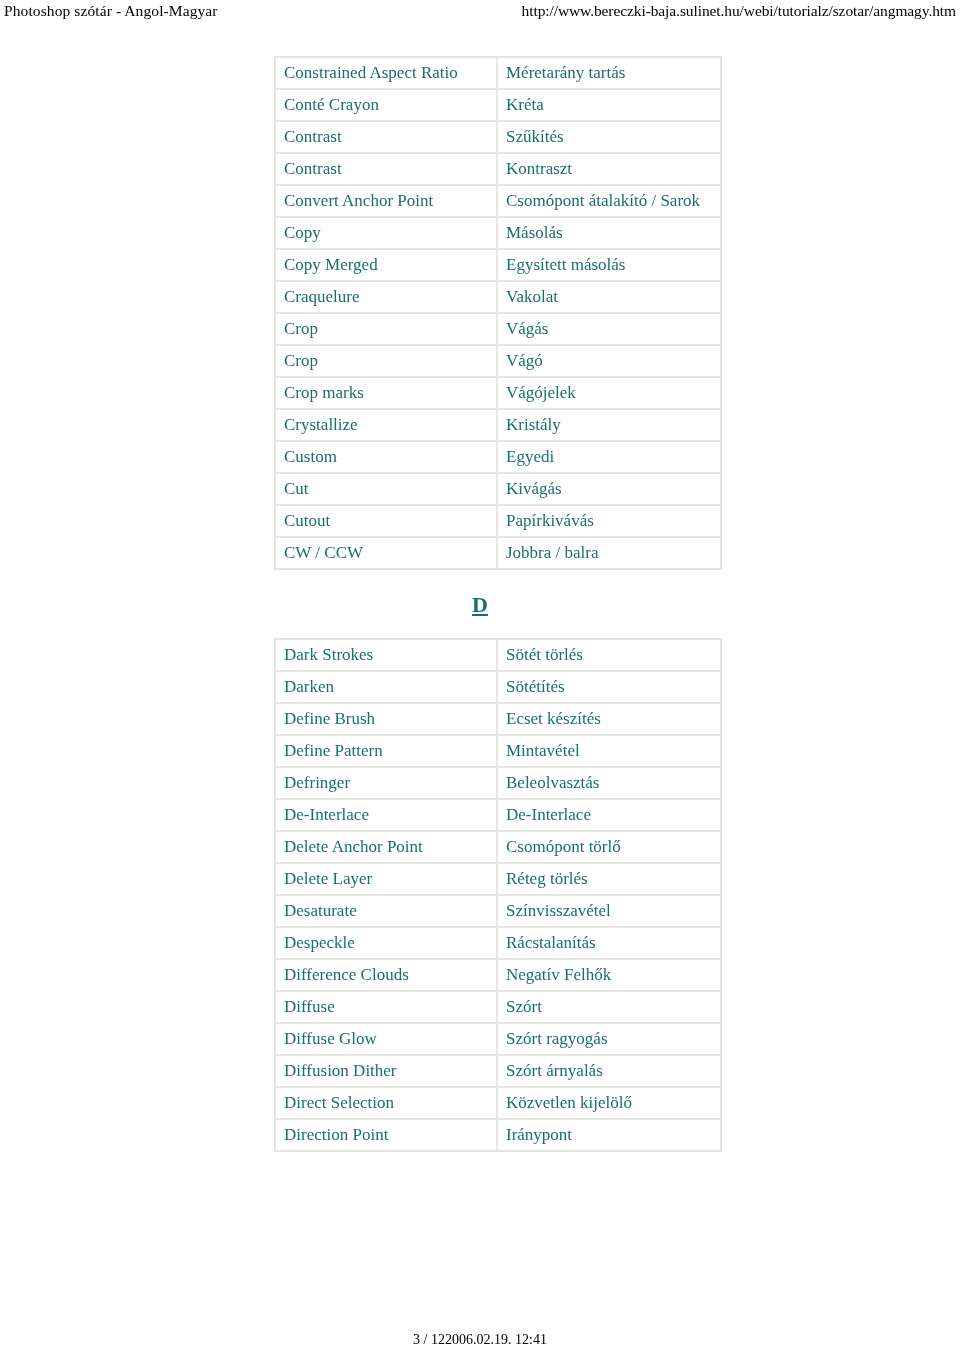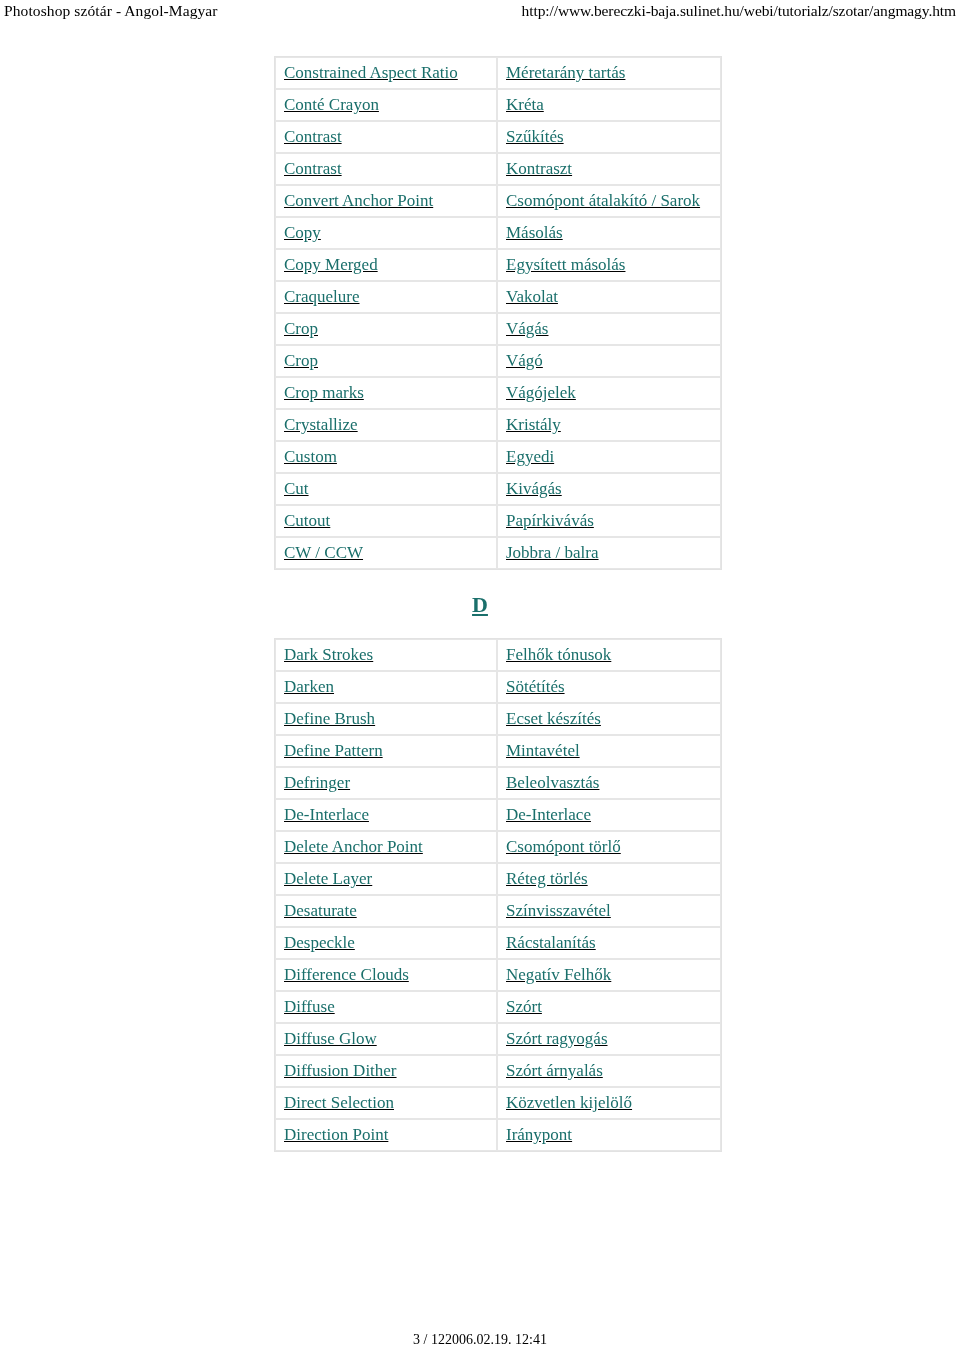"Constrained Aspect Ratio" .glossary-table { text-decoration: underline -> none }
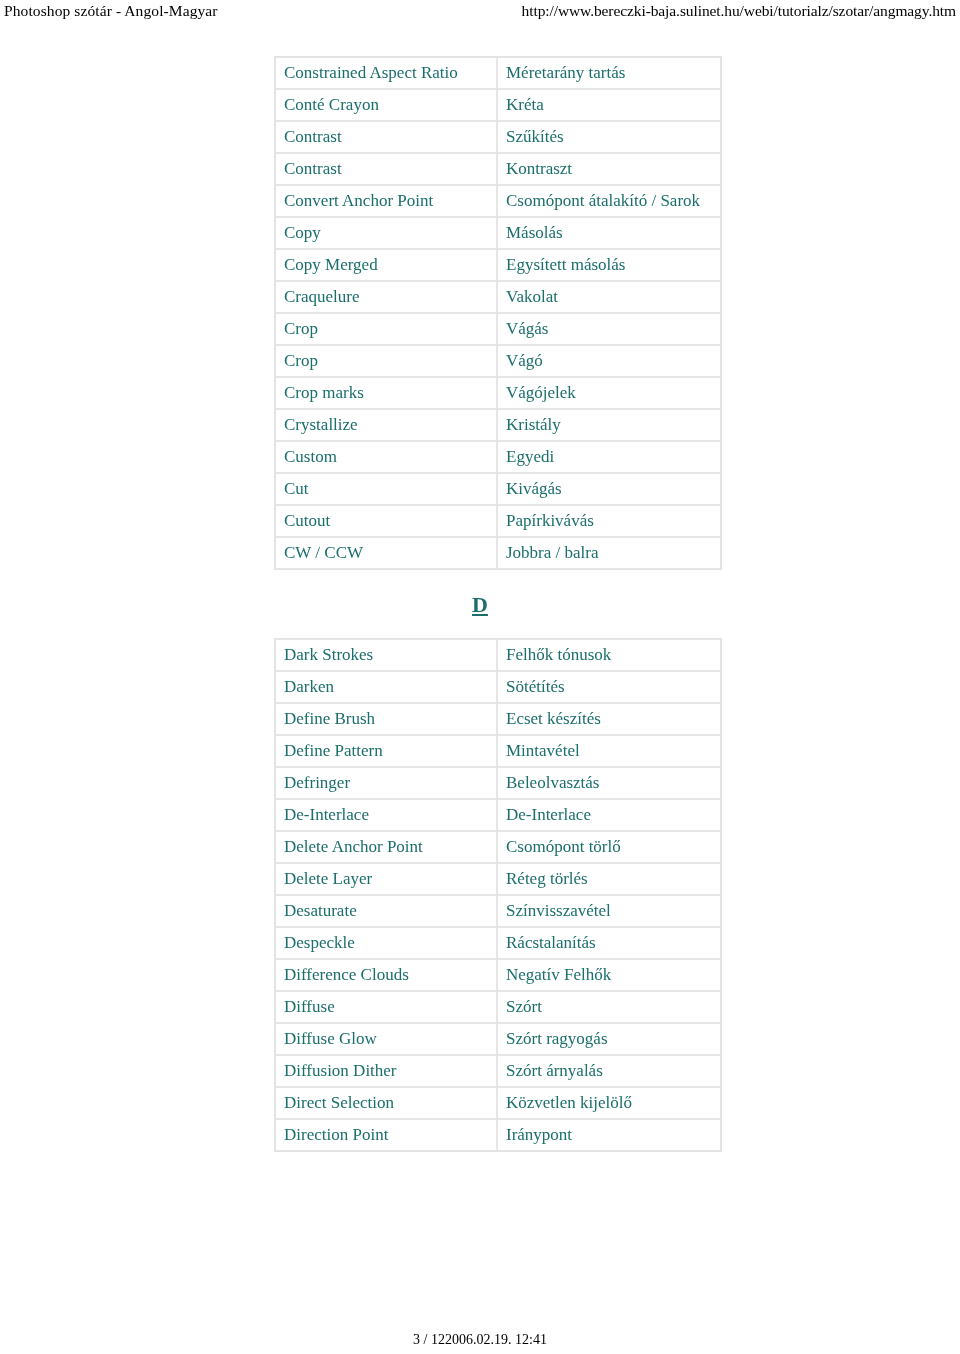"Felhők tónusok" td.col-hu { text: Felhők tónusok -> Sötét törlés }
